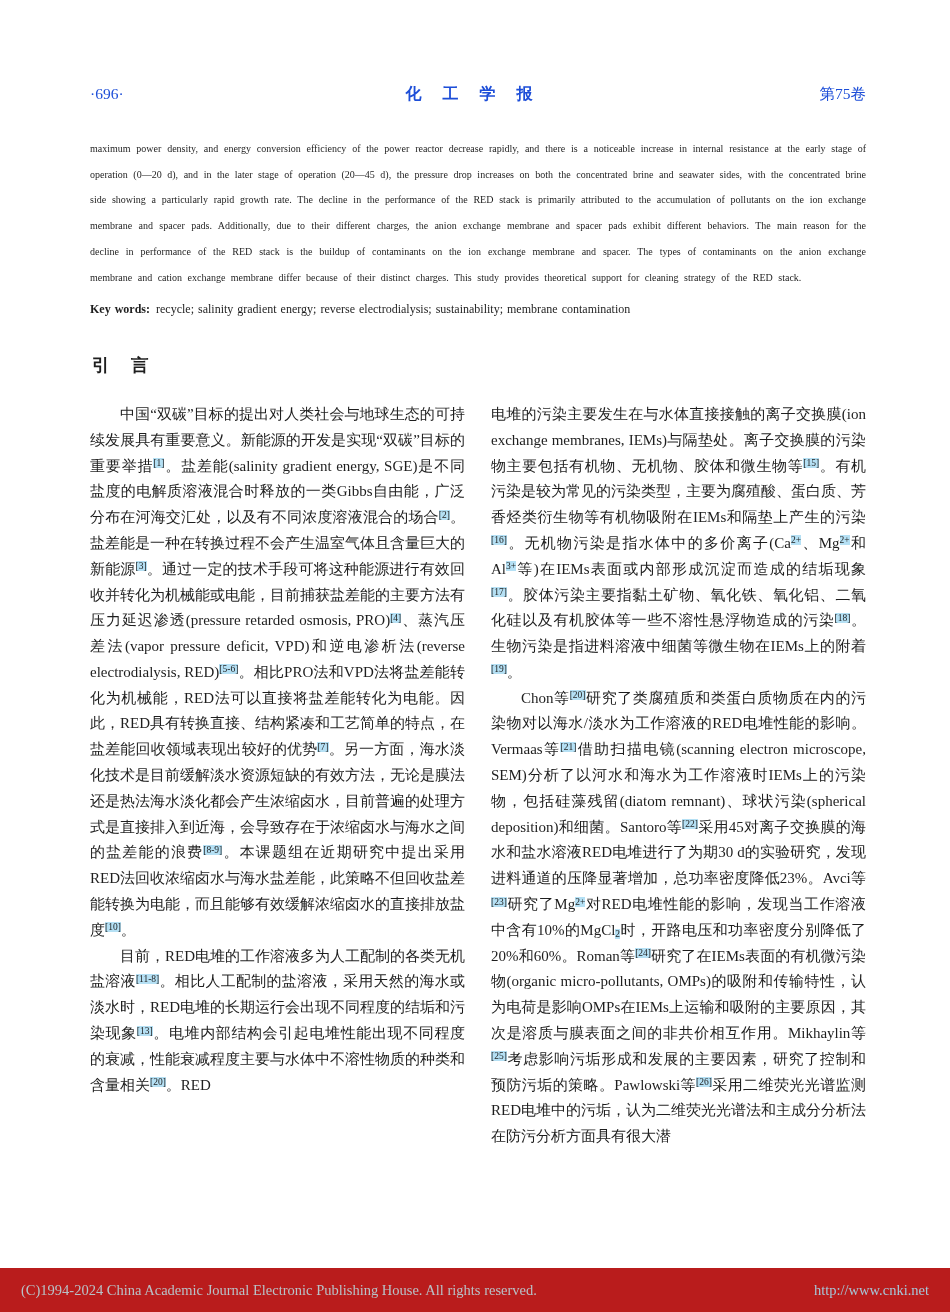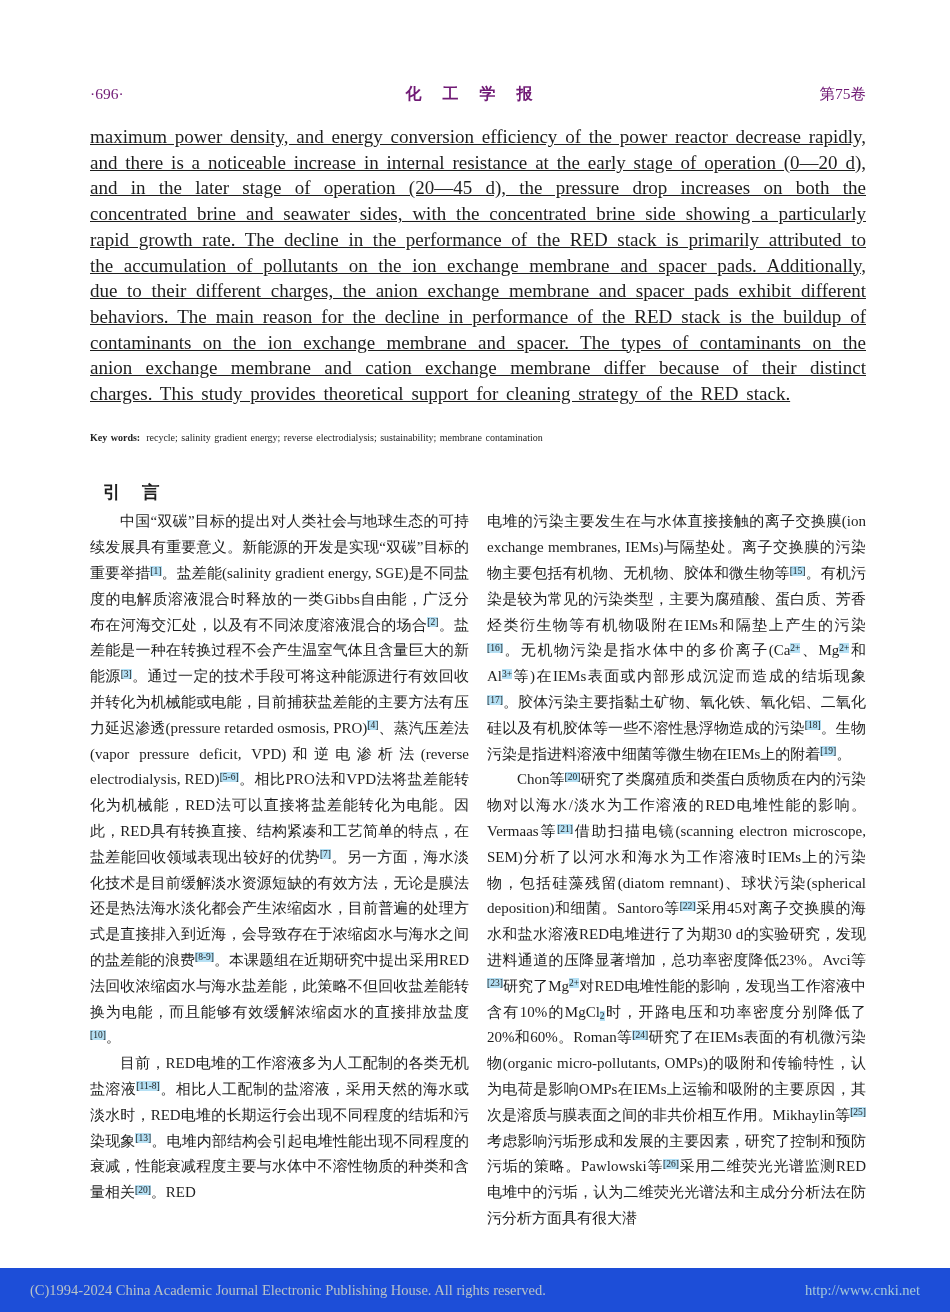"·696·" .running-head { color: #701a75 -> #1d4ed8 }
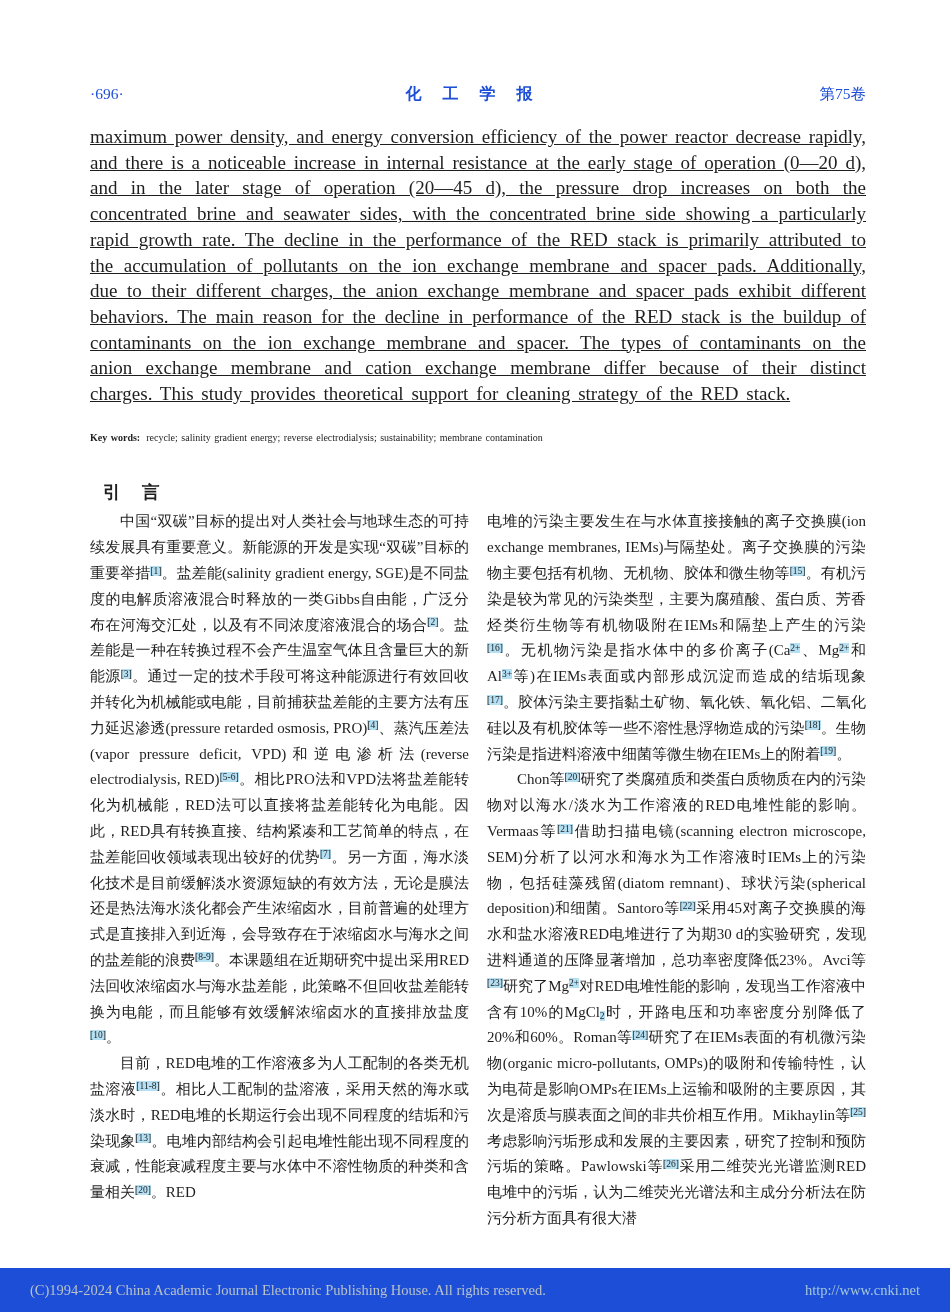"maximum power density, and energy" .abstract { font-size: 19px -> 10px; margin-top: 19px -> 31px; text-decoration: underline -> none }
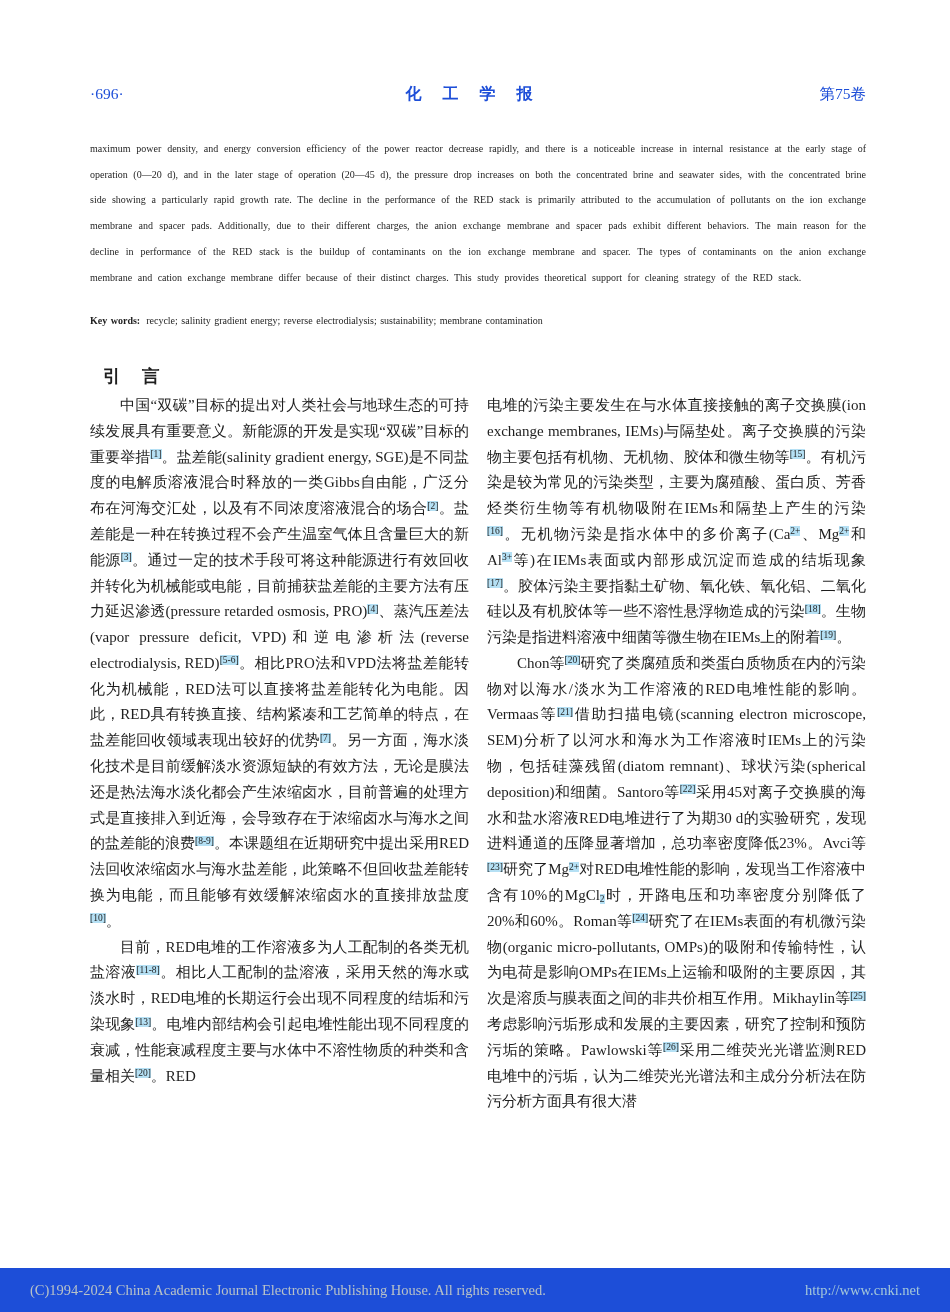"Key words: recycle; salinity gradient" .keywords { font-size: 10px -> 12px; margin-top: 18px -> 7px }
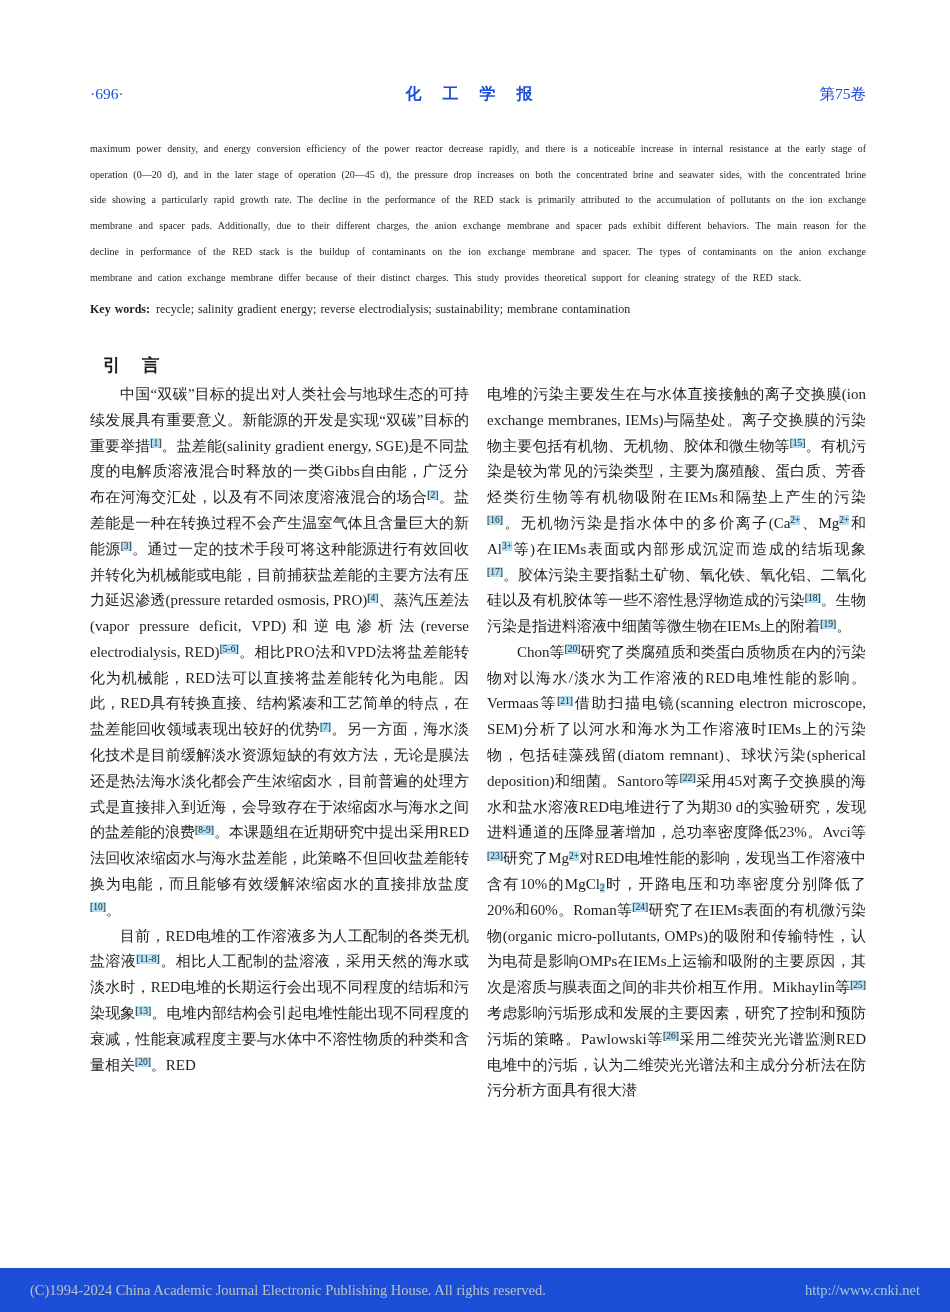"引 言" .section-title { margin-left: 13px -> 2px }
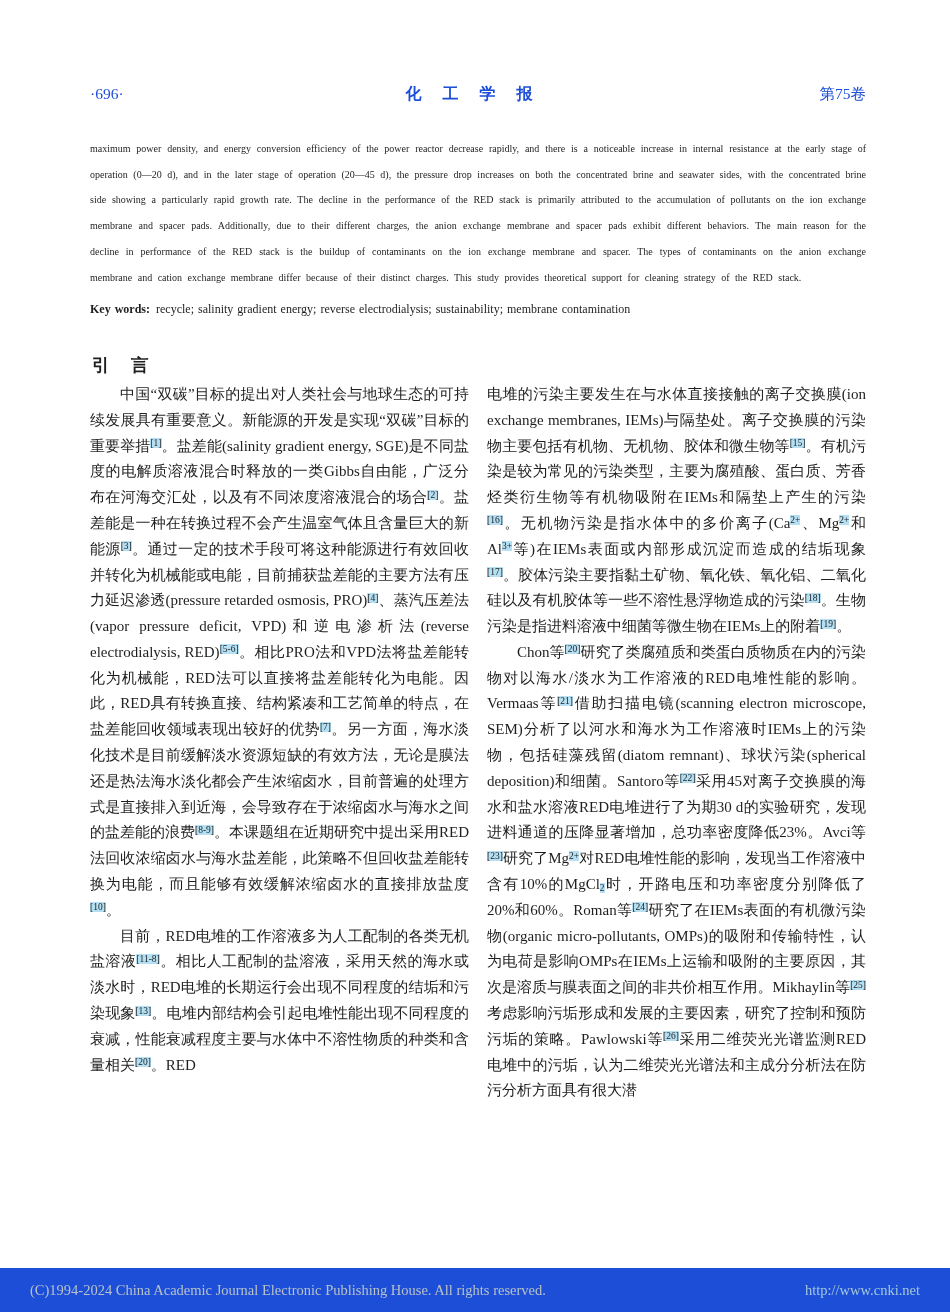"中国“双碳”目标的提出对人类社会与地球生态的可持续发展具有重要意义。新能源的开发" .columns { gap: 18px -> 26px; margin-top: 5px -> 25px }
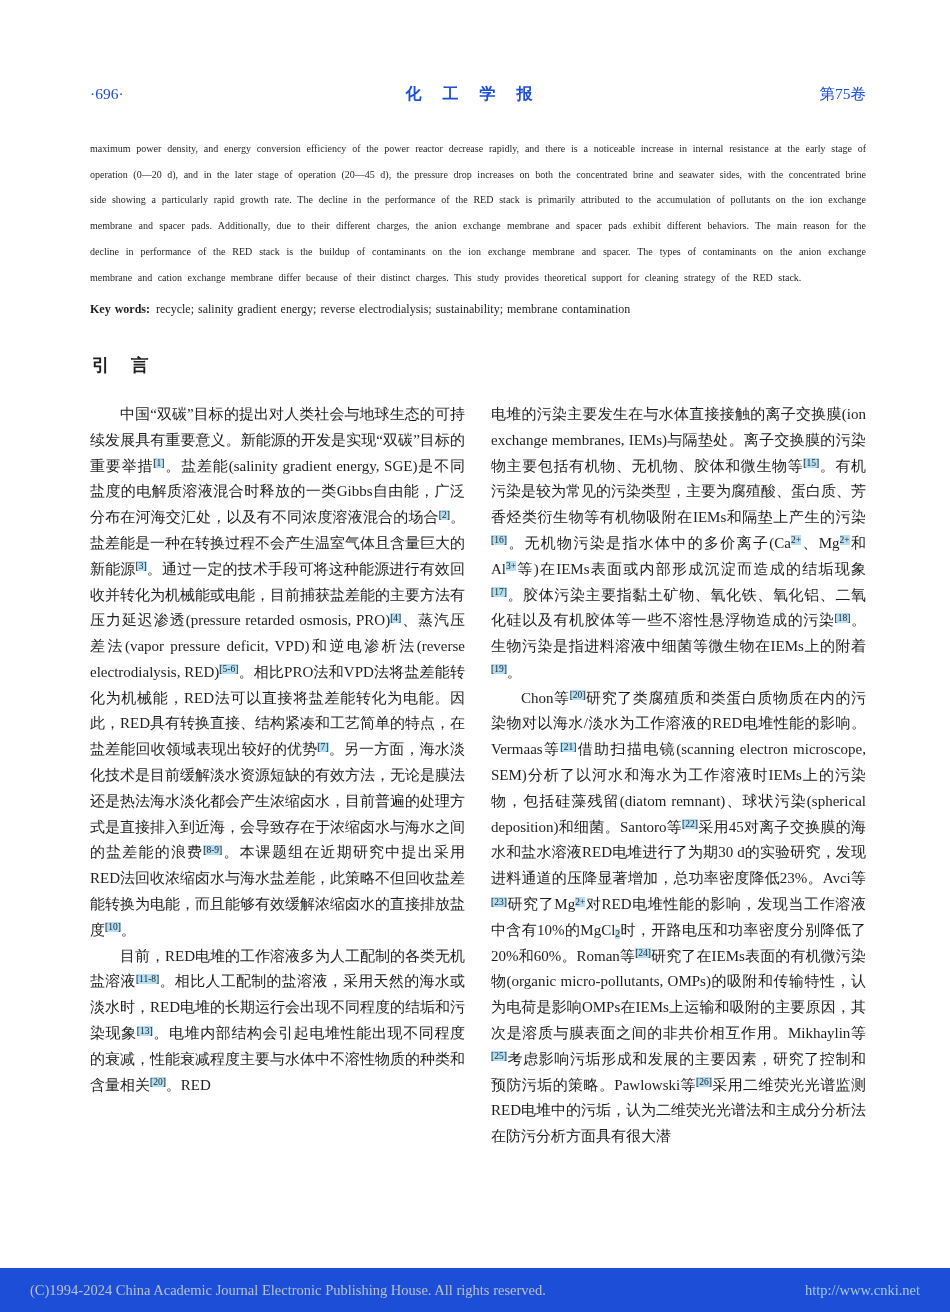"(C)1994-2024 China Academic Journal" .footer { background: #1d4ed8 -> #b91c1c; padding: 0 30px -> 0 21px }
